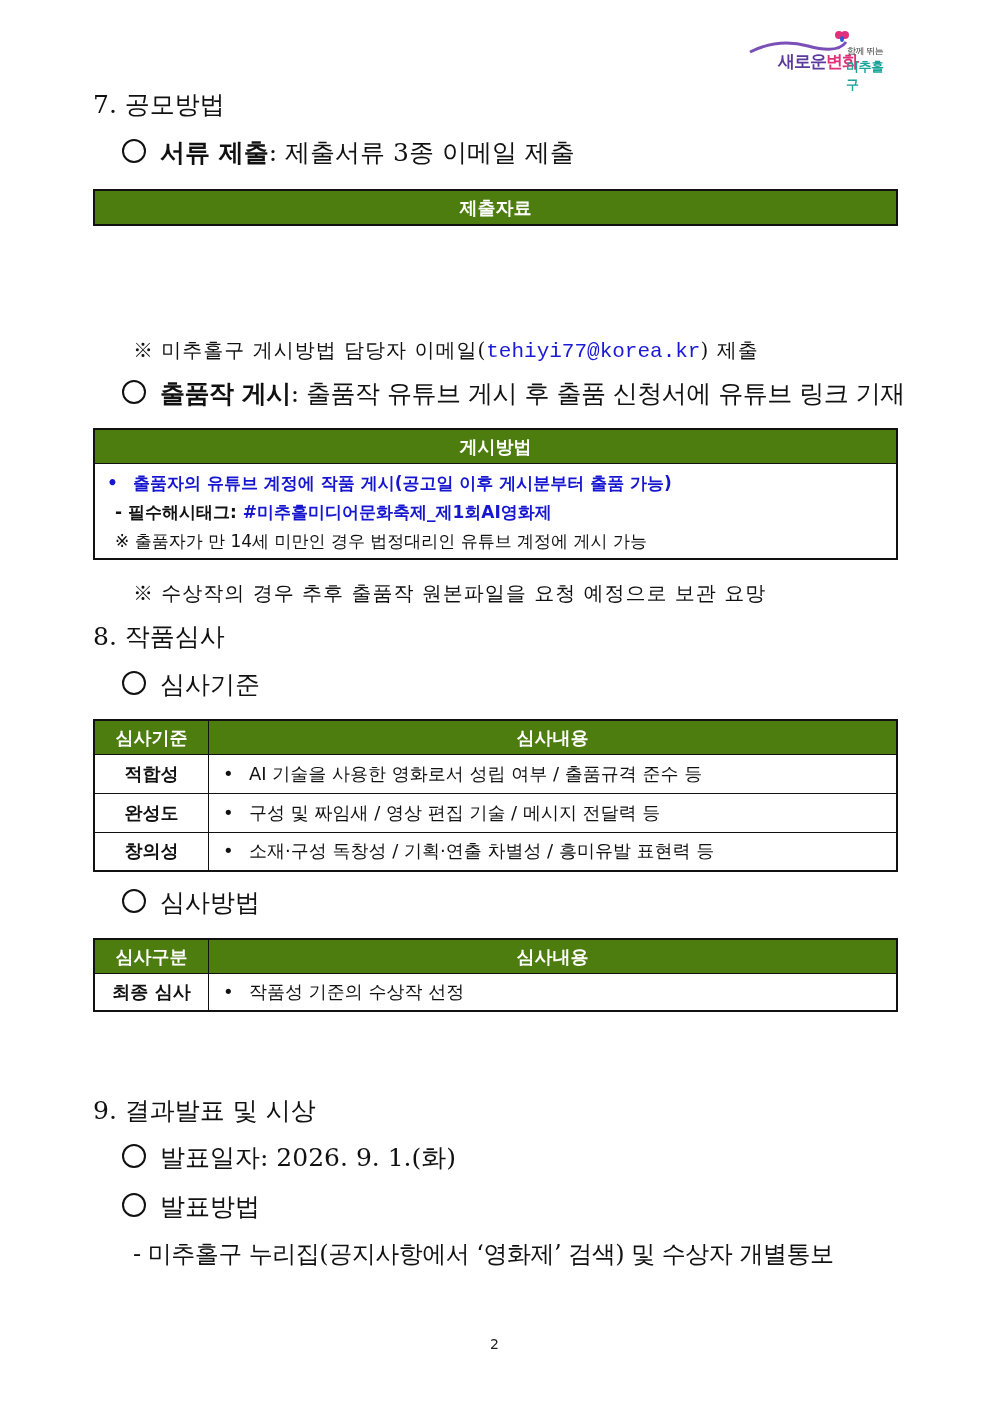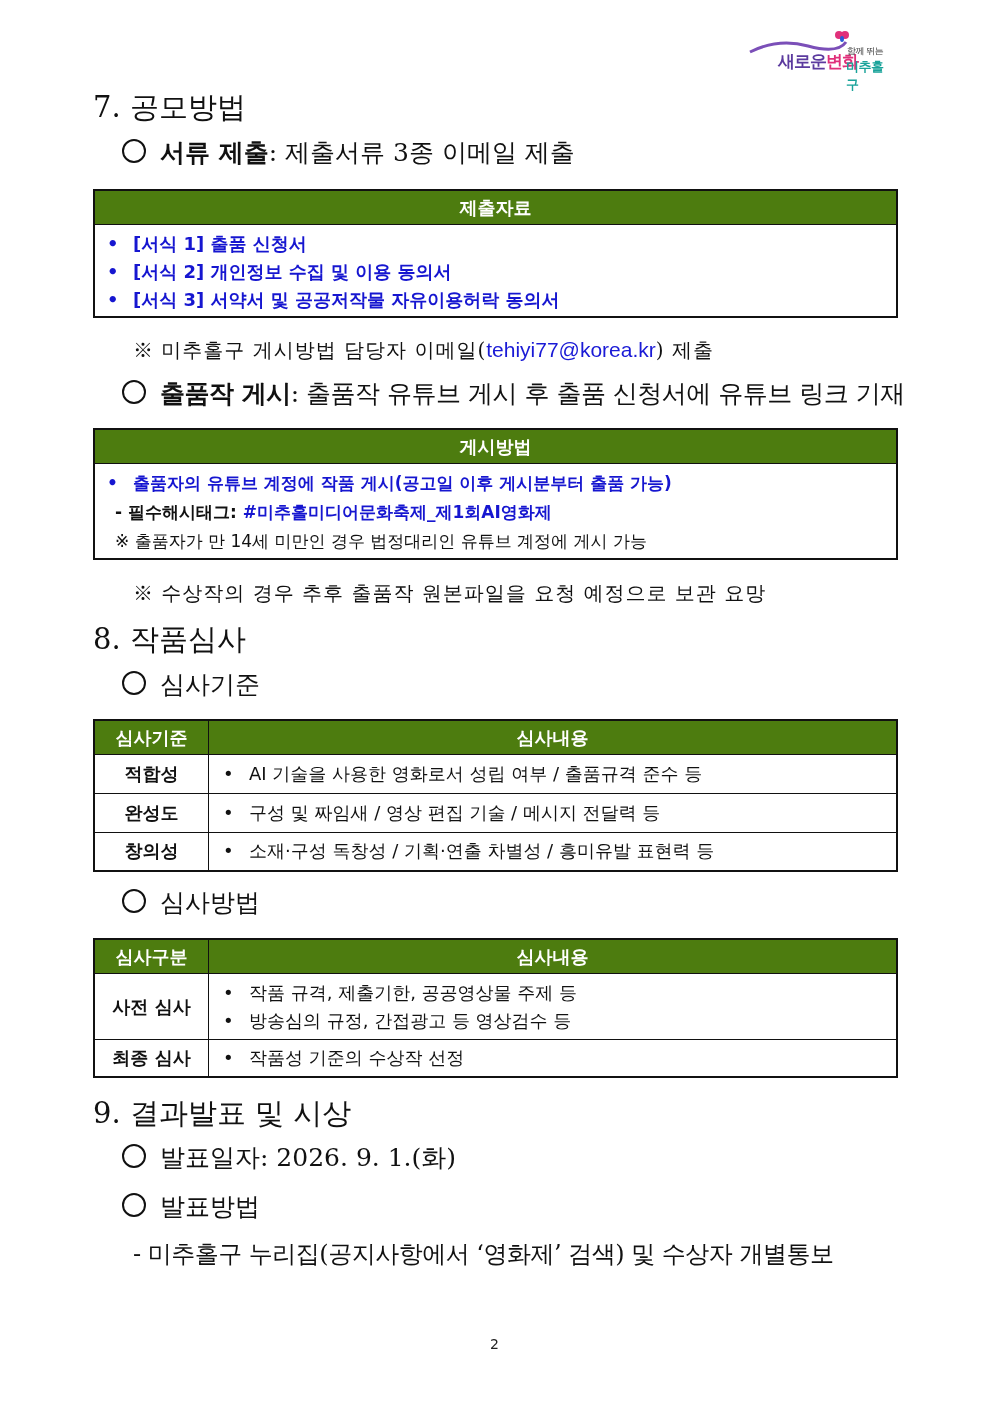"7. 공모방법" .h1 { font-size: 29px -> 25px }
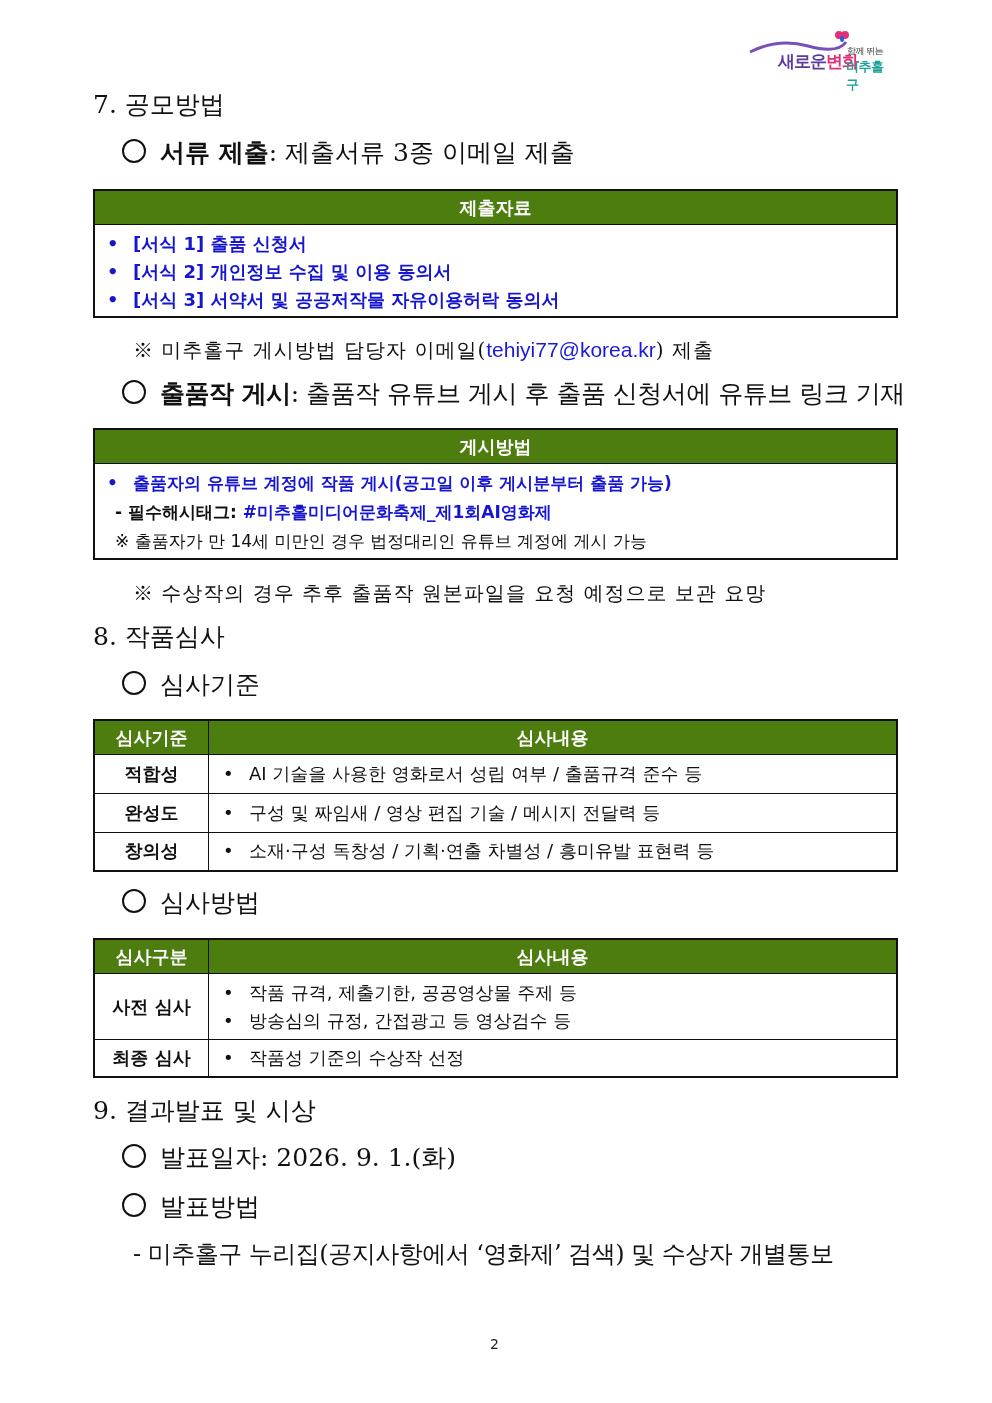"• [서식 1] 출품 신청서" tr { html: <tr> <td> <div><span>•</span><span>[서식 1] 출품 신청서</span></div> <div><span>•</span><span>[서식 2] 개인정보 수집 및 이용 동의서</span></div> <div><span>•</span><span>[서식 3] 서약서 및 공공저작물 자유이용허락 동의서</span></div> </td> </tr> -> none }
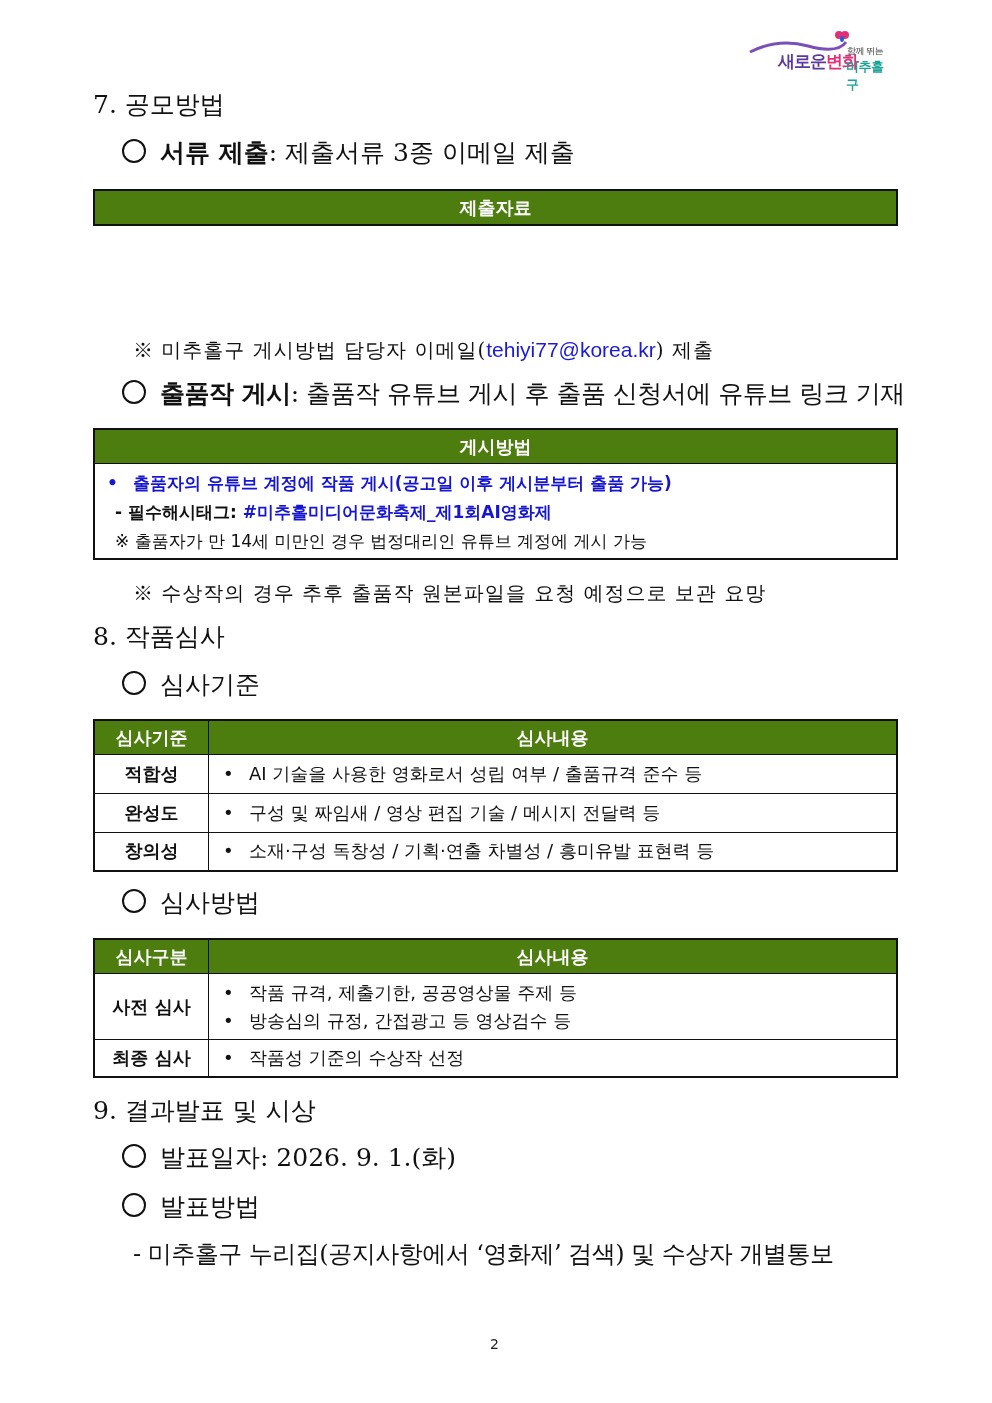"tehiyi77@korea.kr" .note .email { font-family: Liberation Sans, sans-serif -> Liberation Mono, monospace }
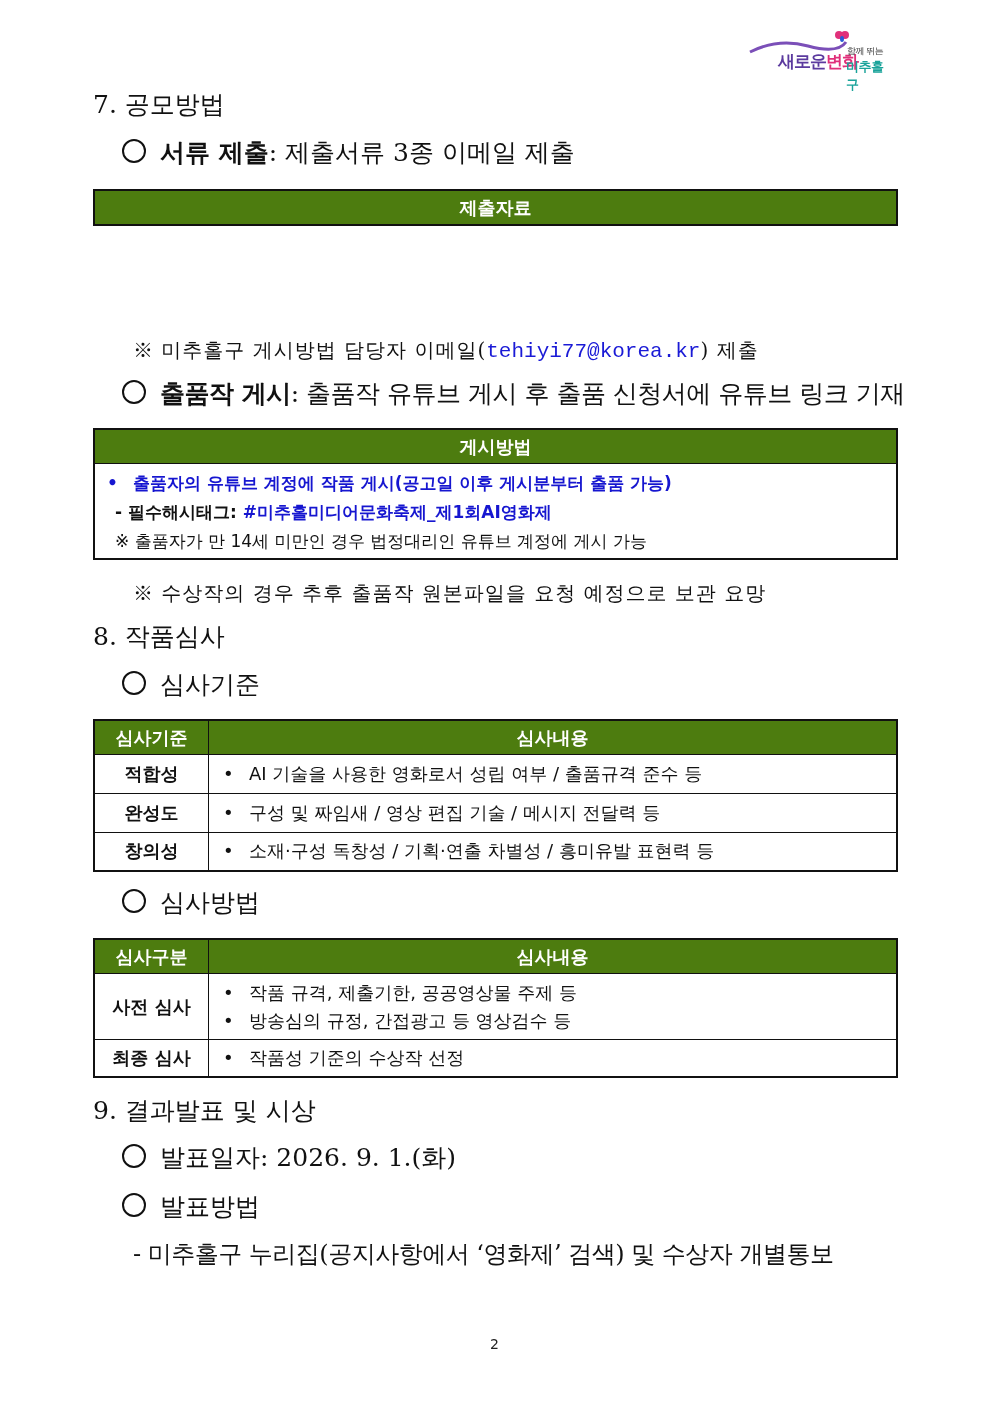"사전 심사" tr { html: <tr> <td>사전 심사</td> <td> <div><span>•</span><span>작품 규격, 제출기한, 공공영상물 주제 등</span></div> <div><span>•</span><span>방송심의 규정, 간접광고 등 영상검수 등</span></div> </td> </tr> -> none }
